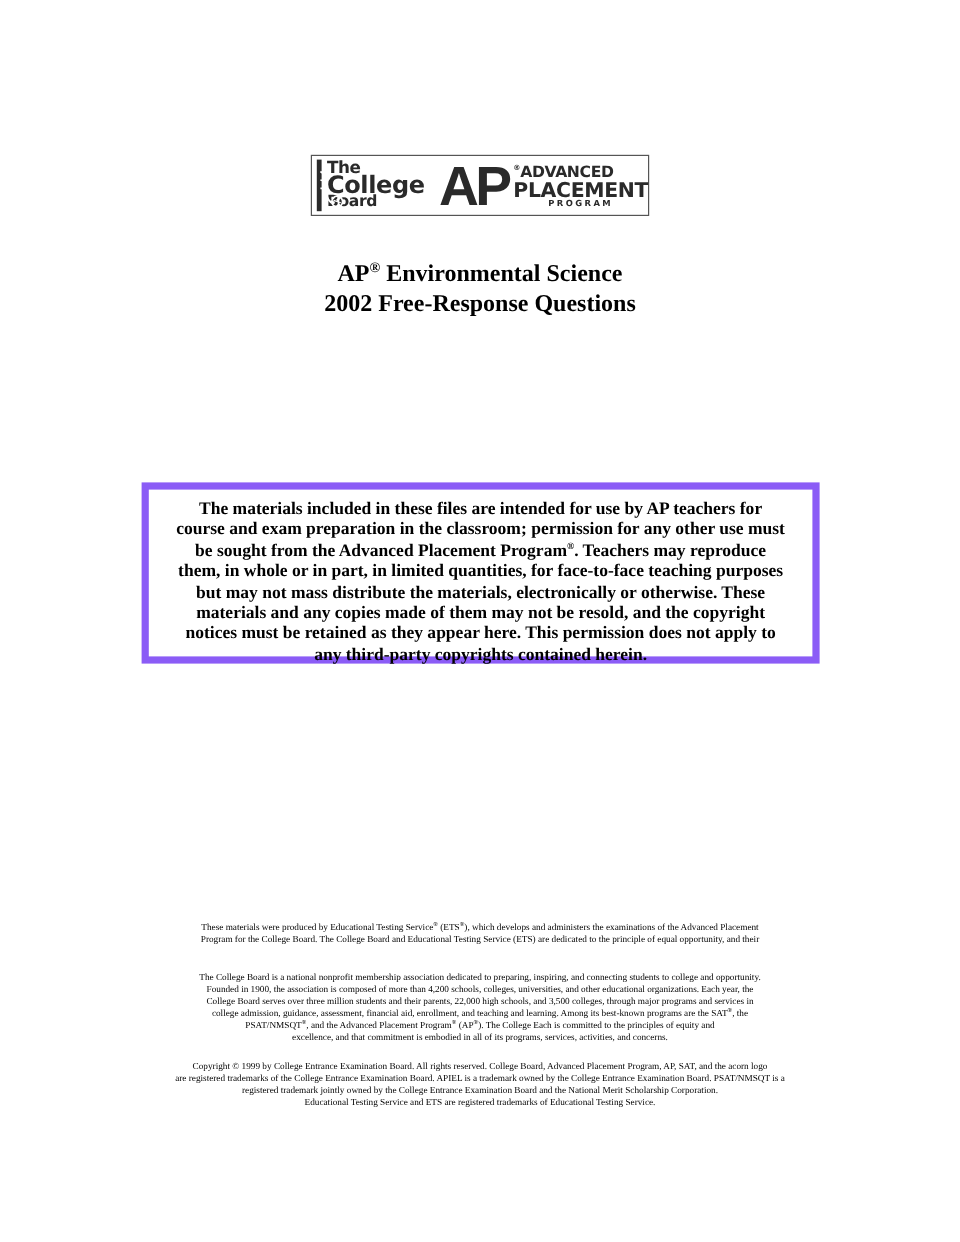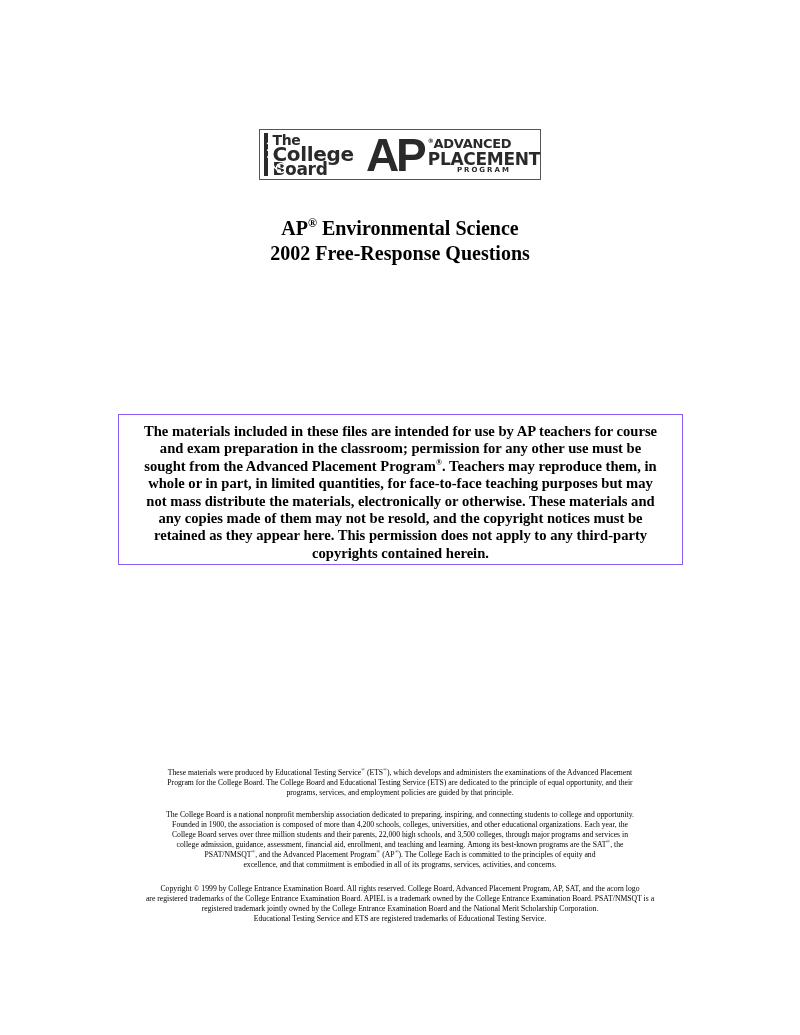"Board" .cb-text .board { font-size: 17px -> 13px }
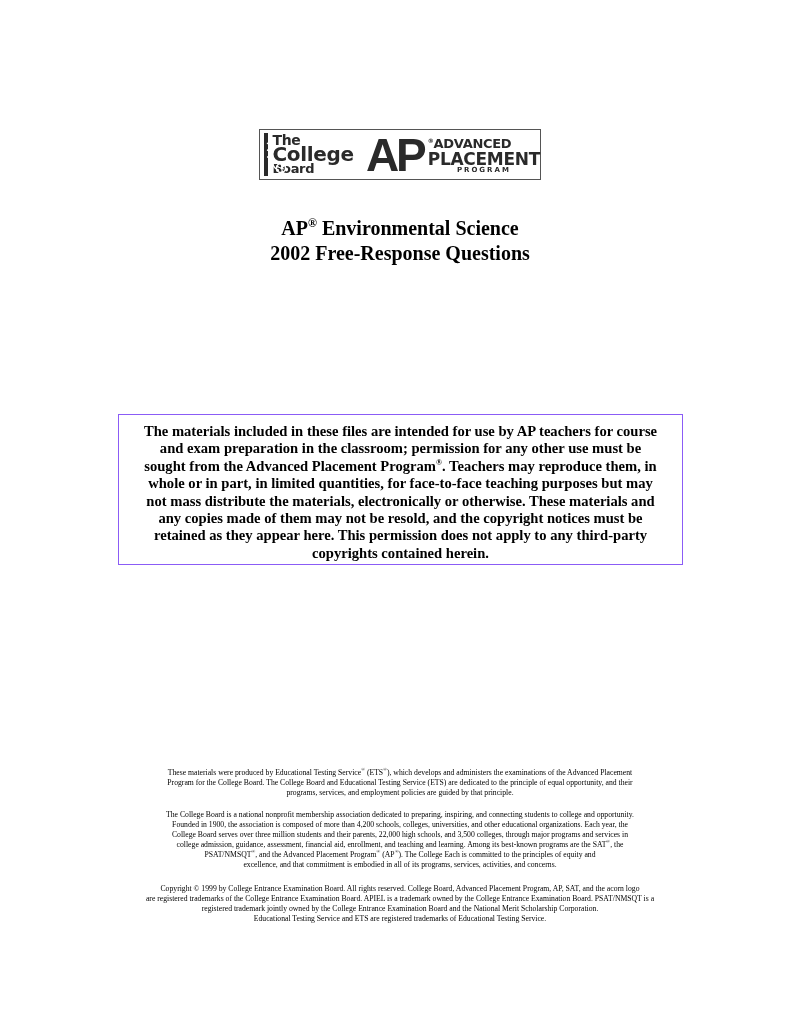"The materials included in these" .notice { border: 1px solid #8b5cf6 -> 6px solid #8b5cf6; margin-top: 12px -> none }
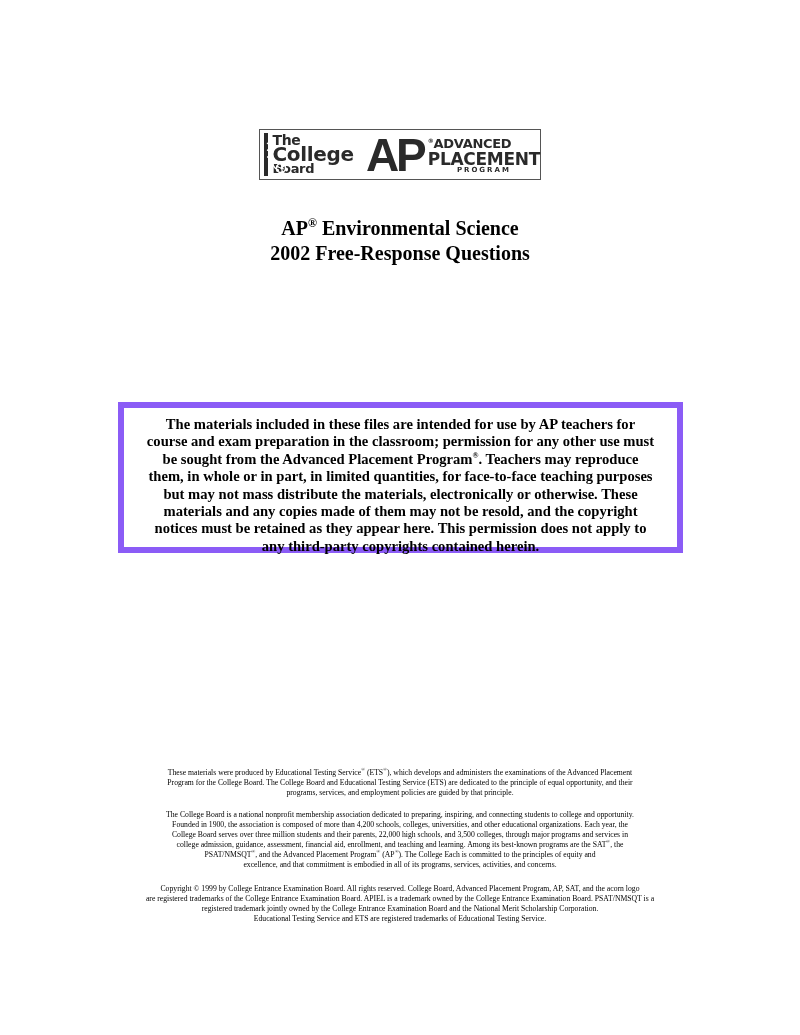"programs, services, and employment" span.ln { html: <span>programs, services, and employment policies are guided by that principle.</span> -> none }
